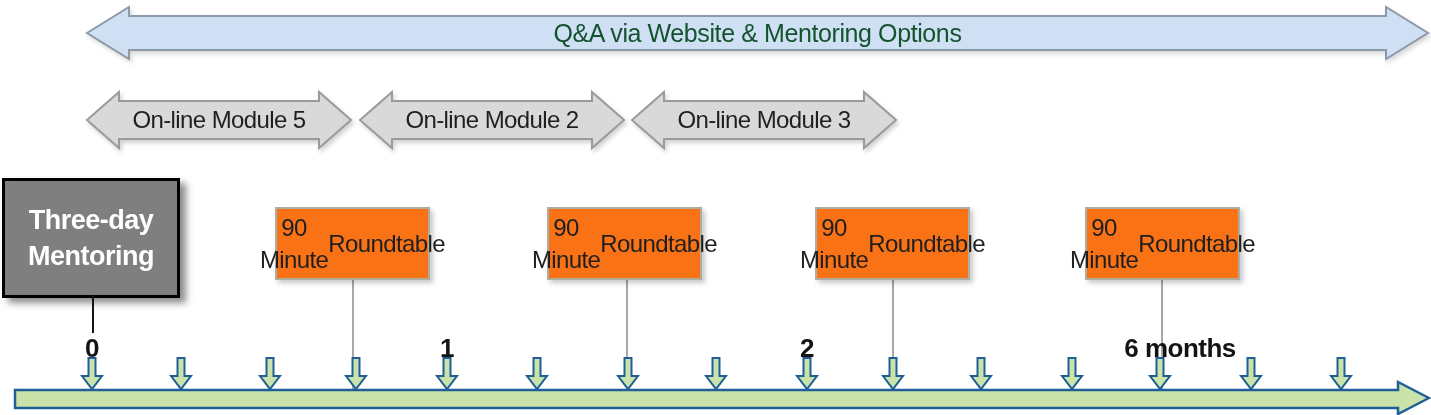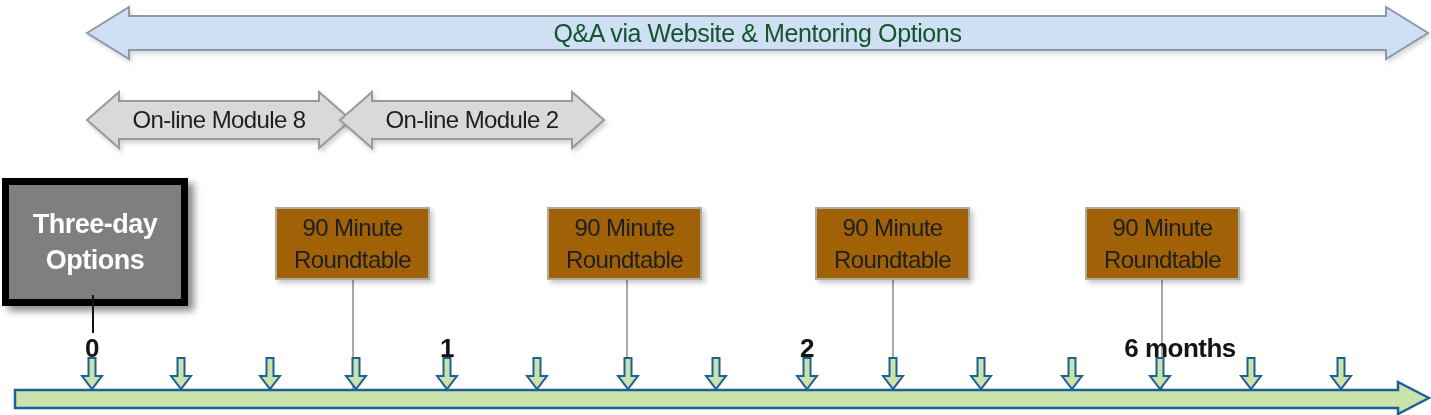"On-line Module 8" div.mod-label { text: 8 -> 5 }
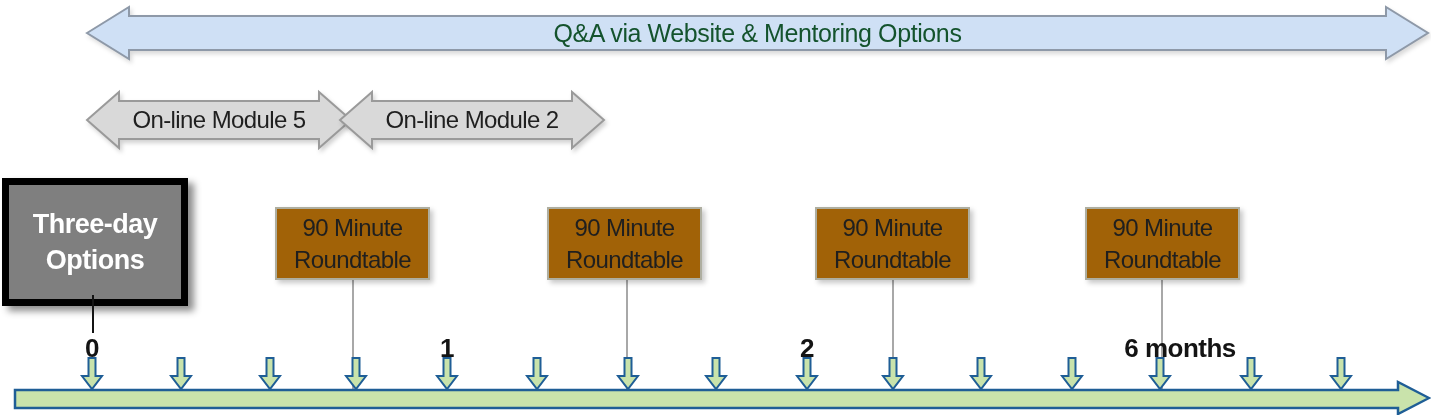"On-line Module 2" .module.m2 { left: 338px -> 358px }
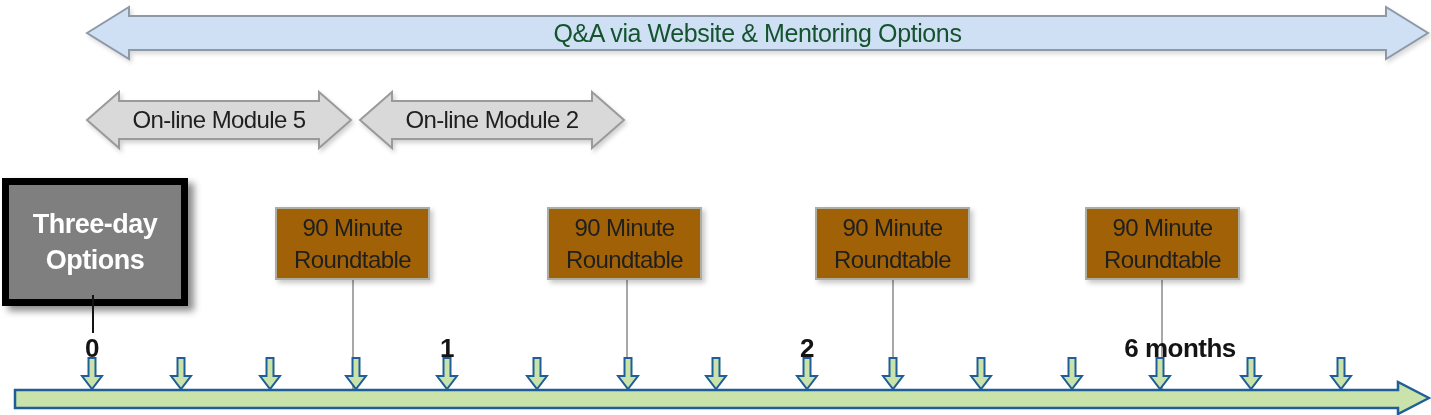"On-line Module 3" div.module { html: none -> <div> <svg> <polygon></polygon> </svg> <div>On-line Module 3</div> </div> }
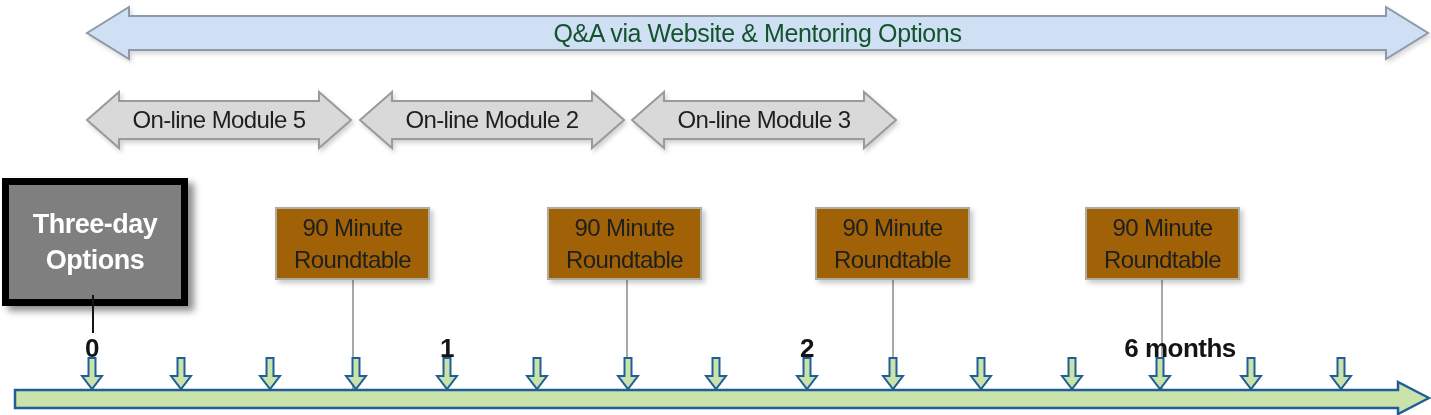"Three-day" .workshop { border: 7px solid #000000 -> 3px solid #000000 }
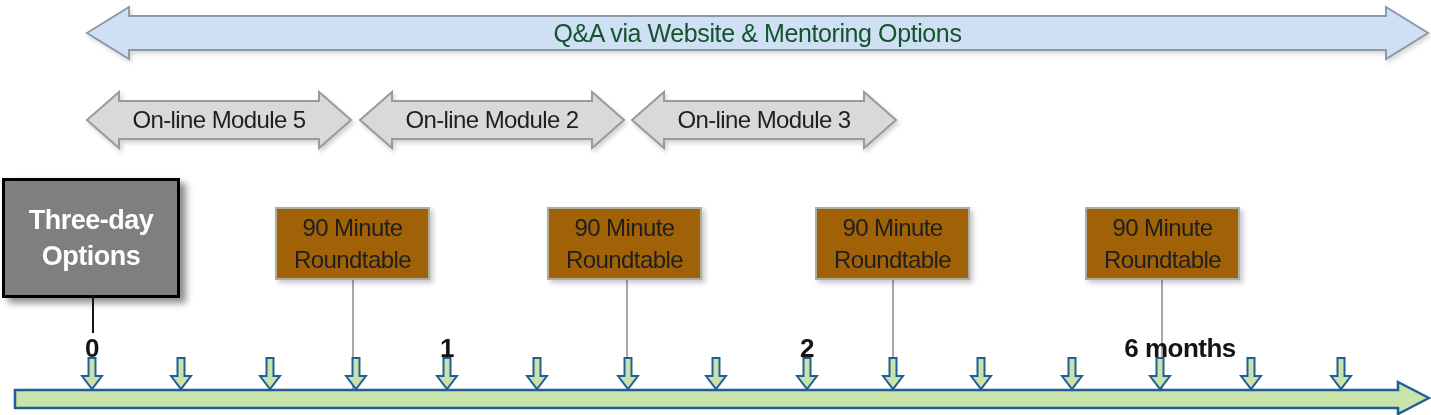"90 Minute" .roundtable { background: #a16207 -> #f97316; flex-direction: column -> none }
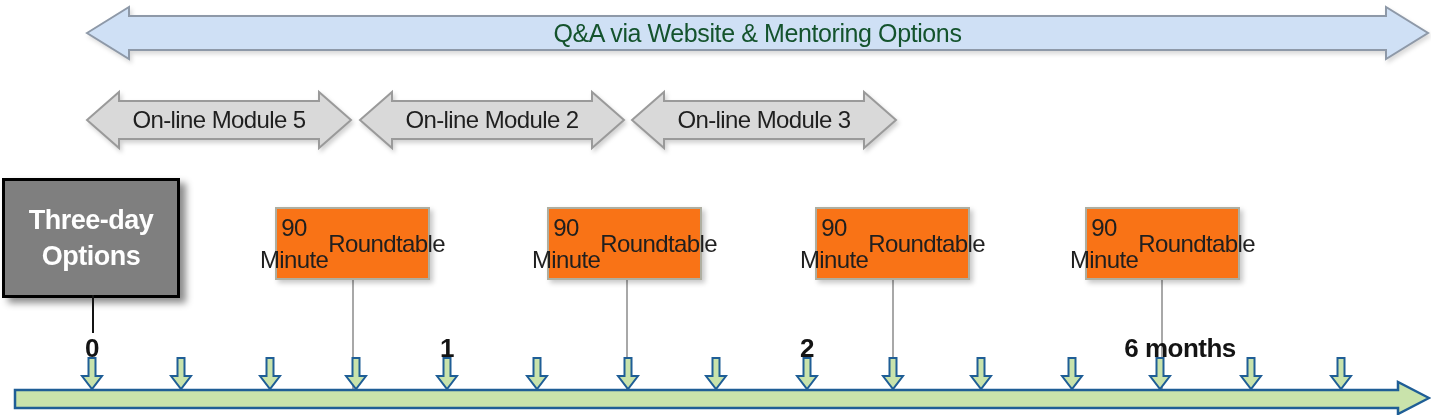"Options" div.wline { text: Options -> Mentoring }
